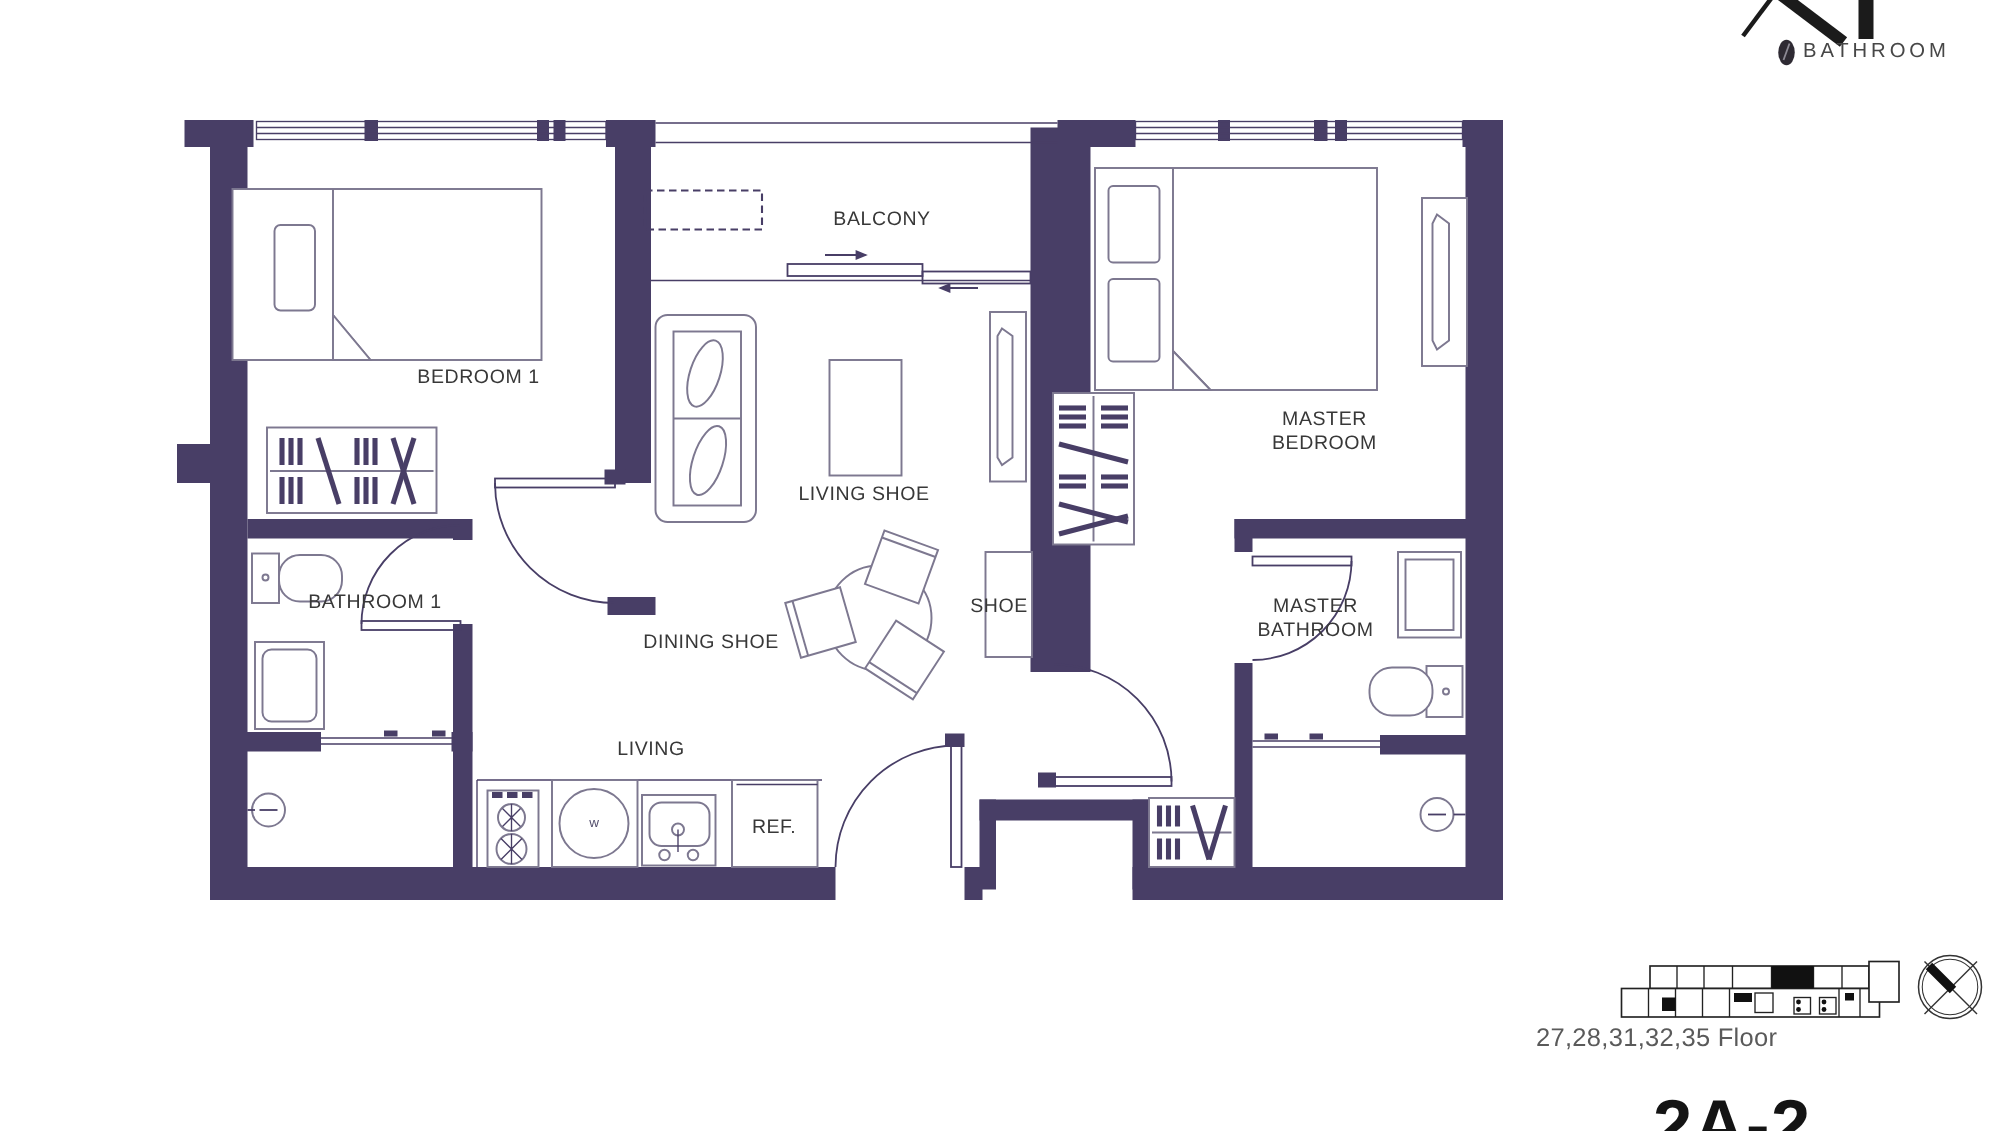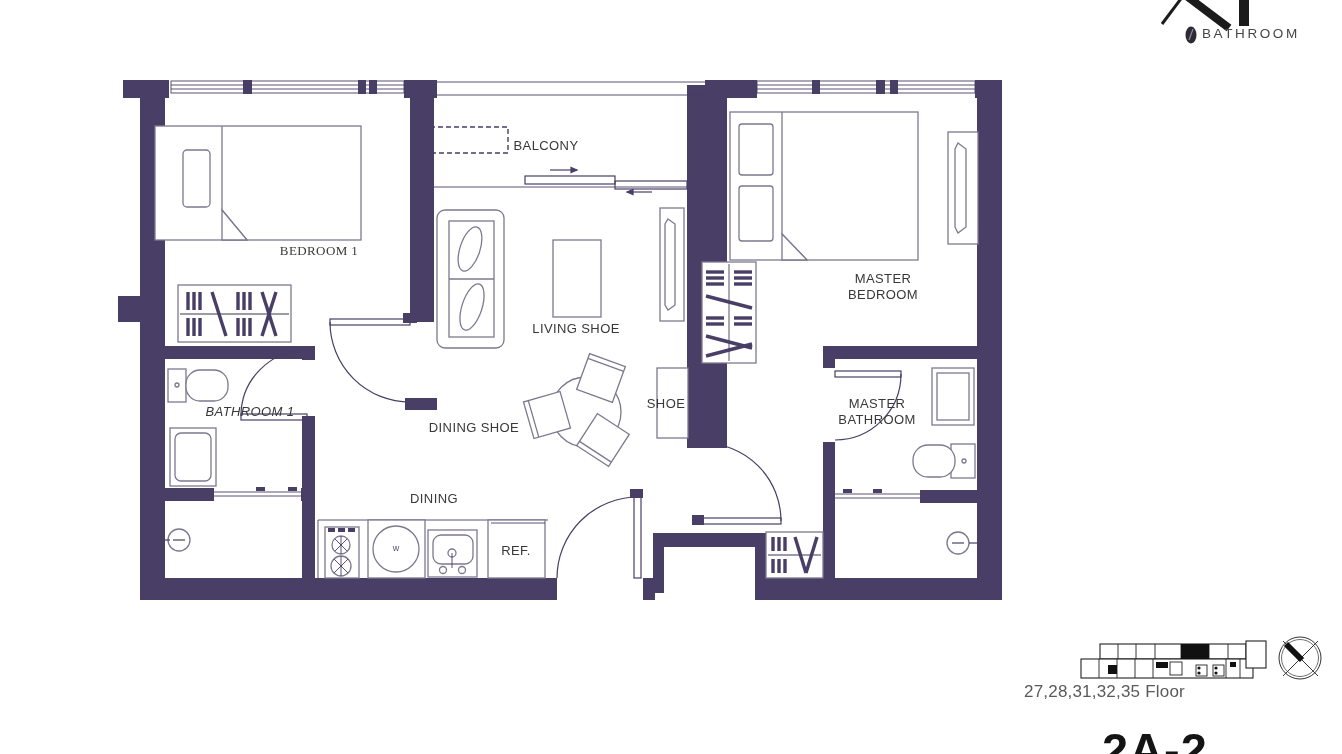"BALCONY" div.lbl { left: 546px -> 588px }
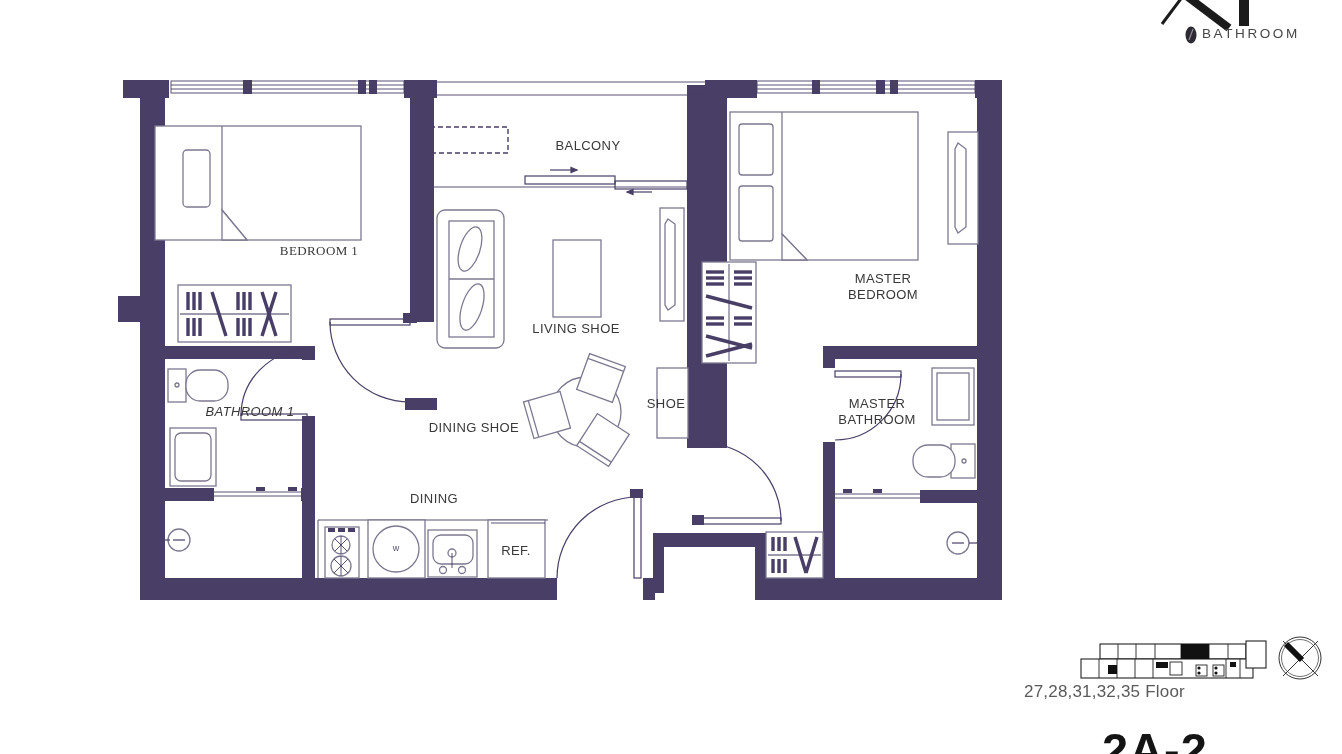"BEDROOM 1" div.lbl { font-family: Liberation Serif, serif -> none }
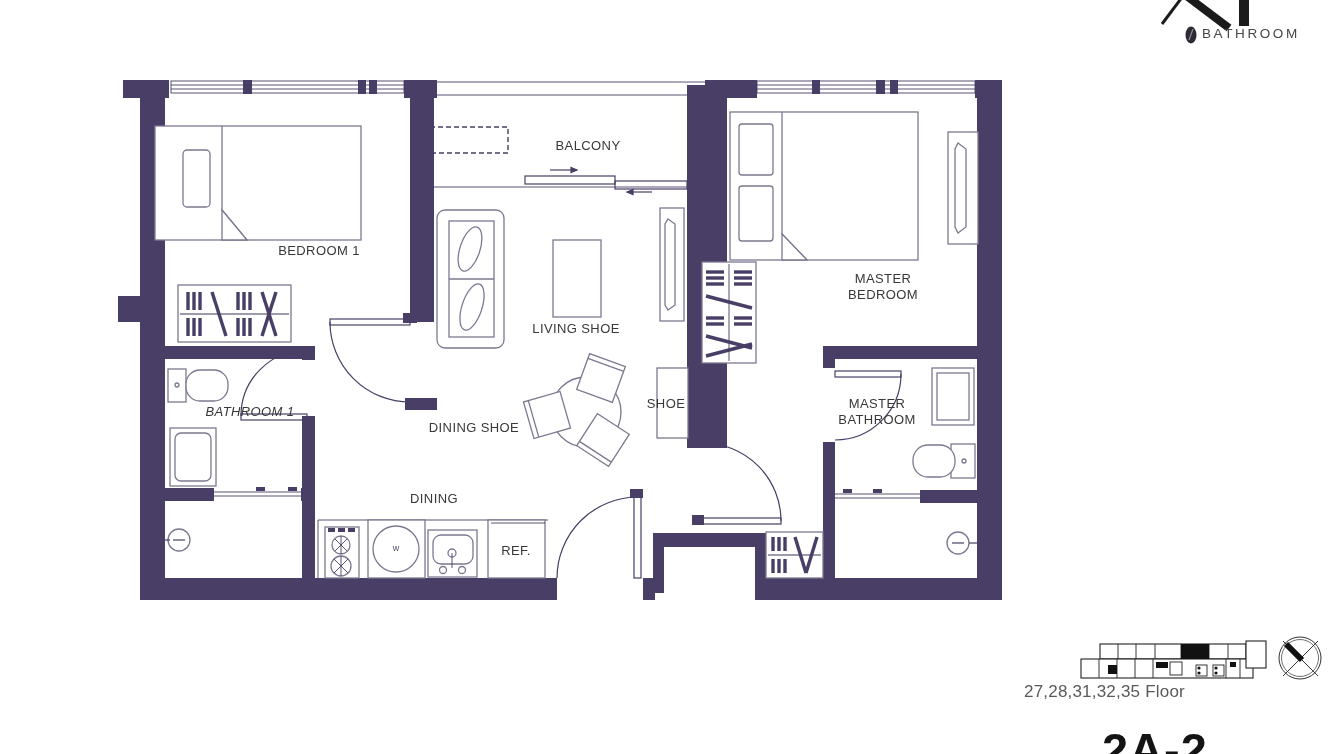"BATHROOM 1" div.lbl { font-style: italic -> none; top: 404px -> 393px }
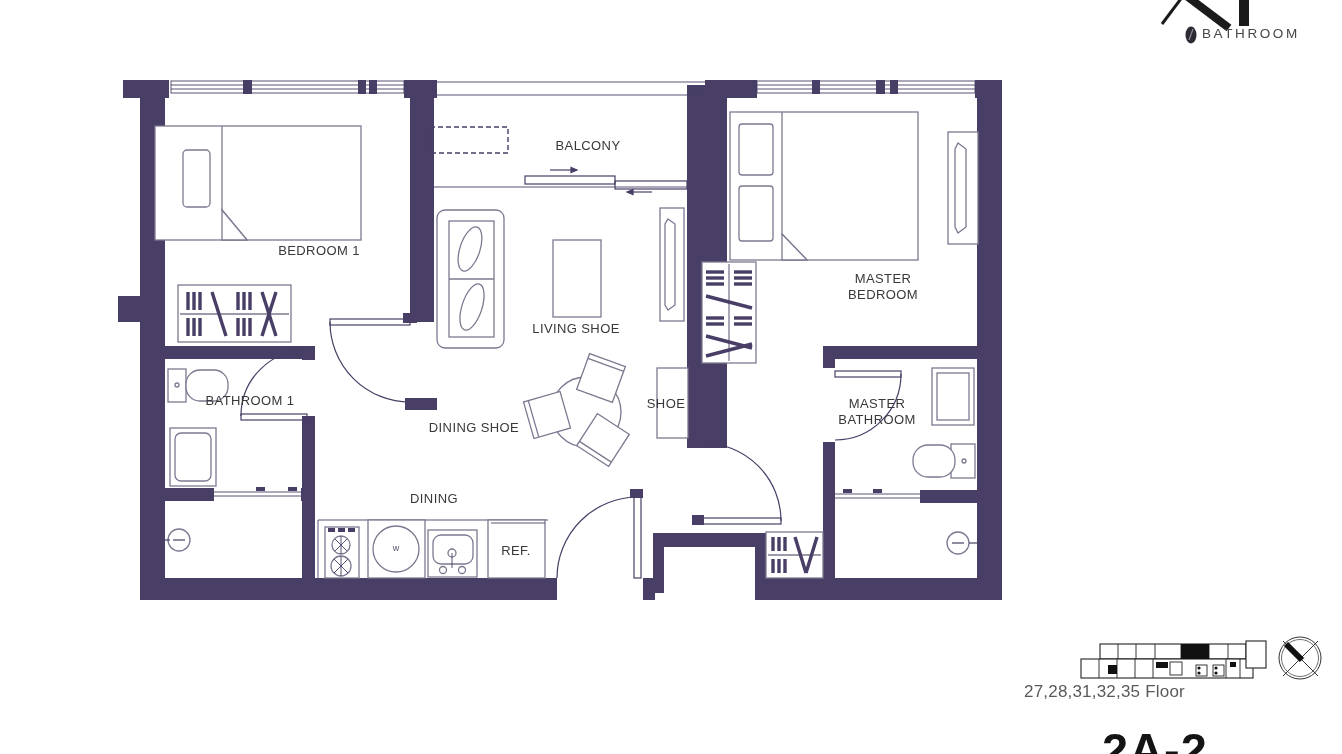"DINING" div.lbl { text: DINING -> LIVING }
